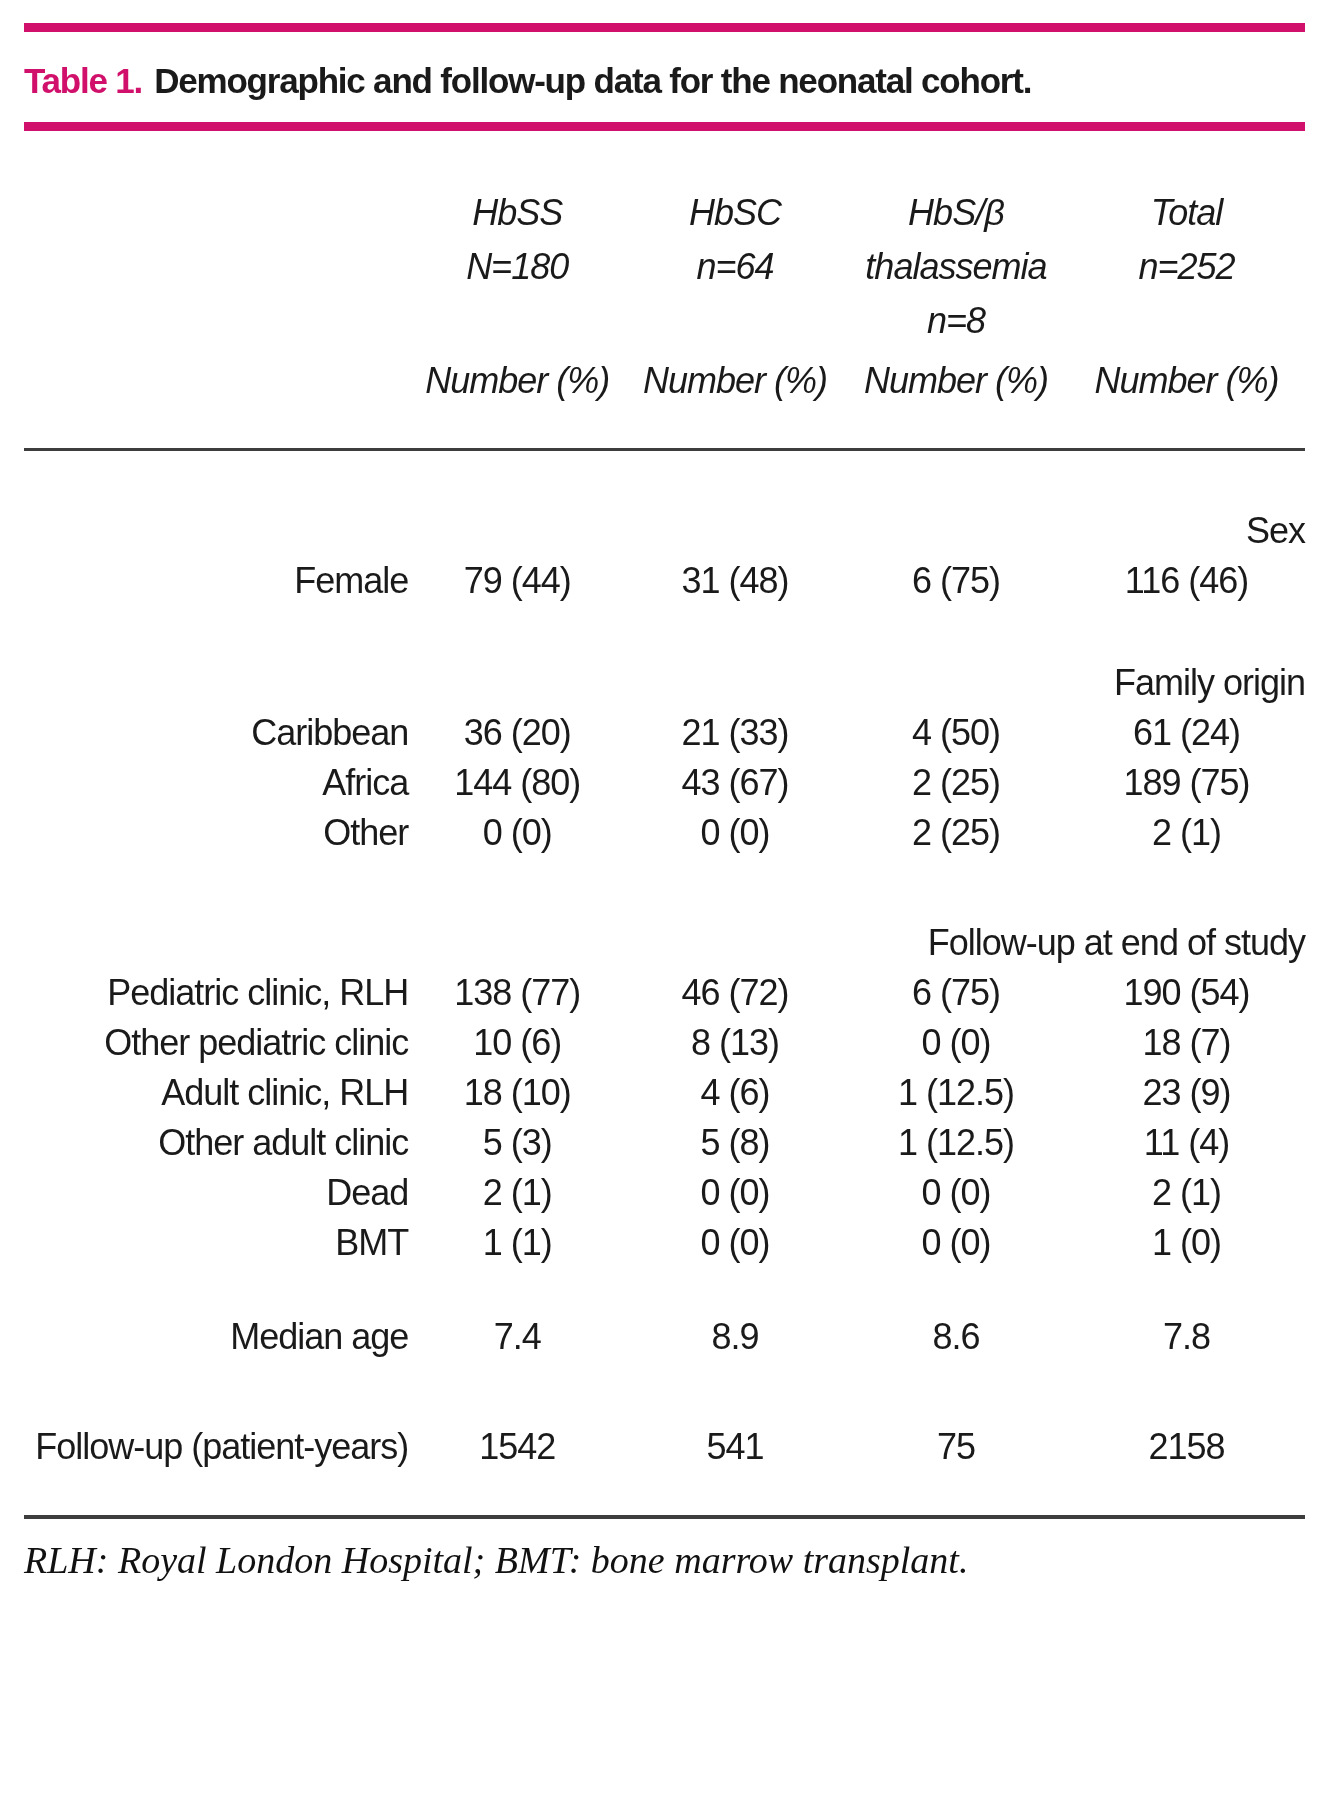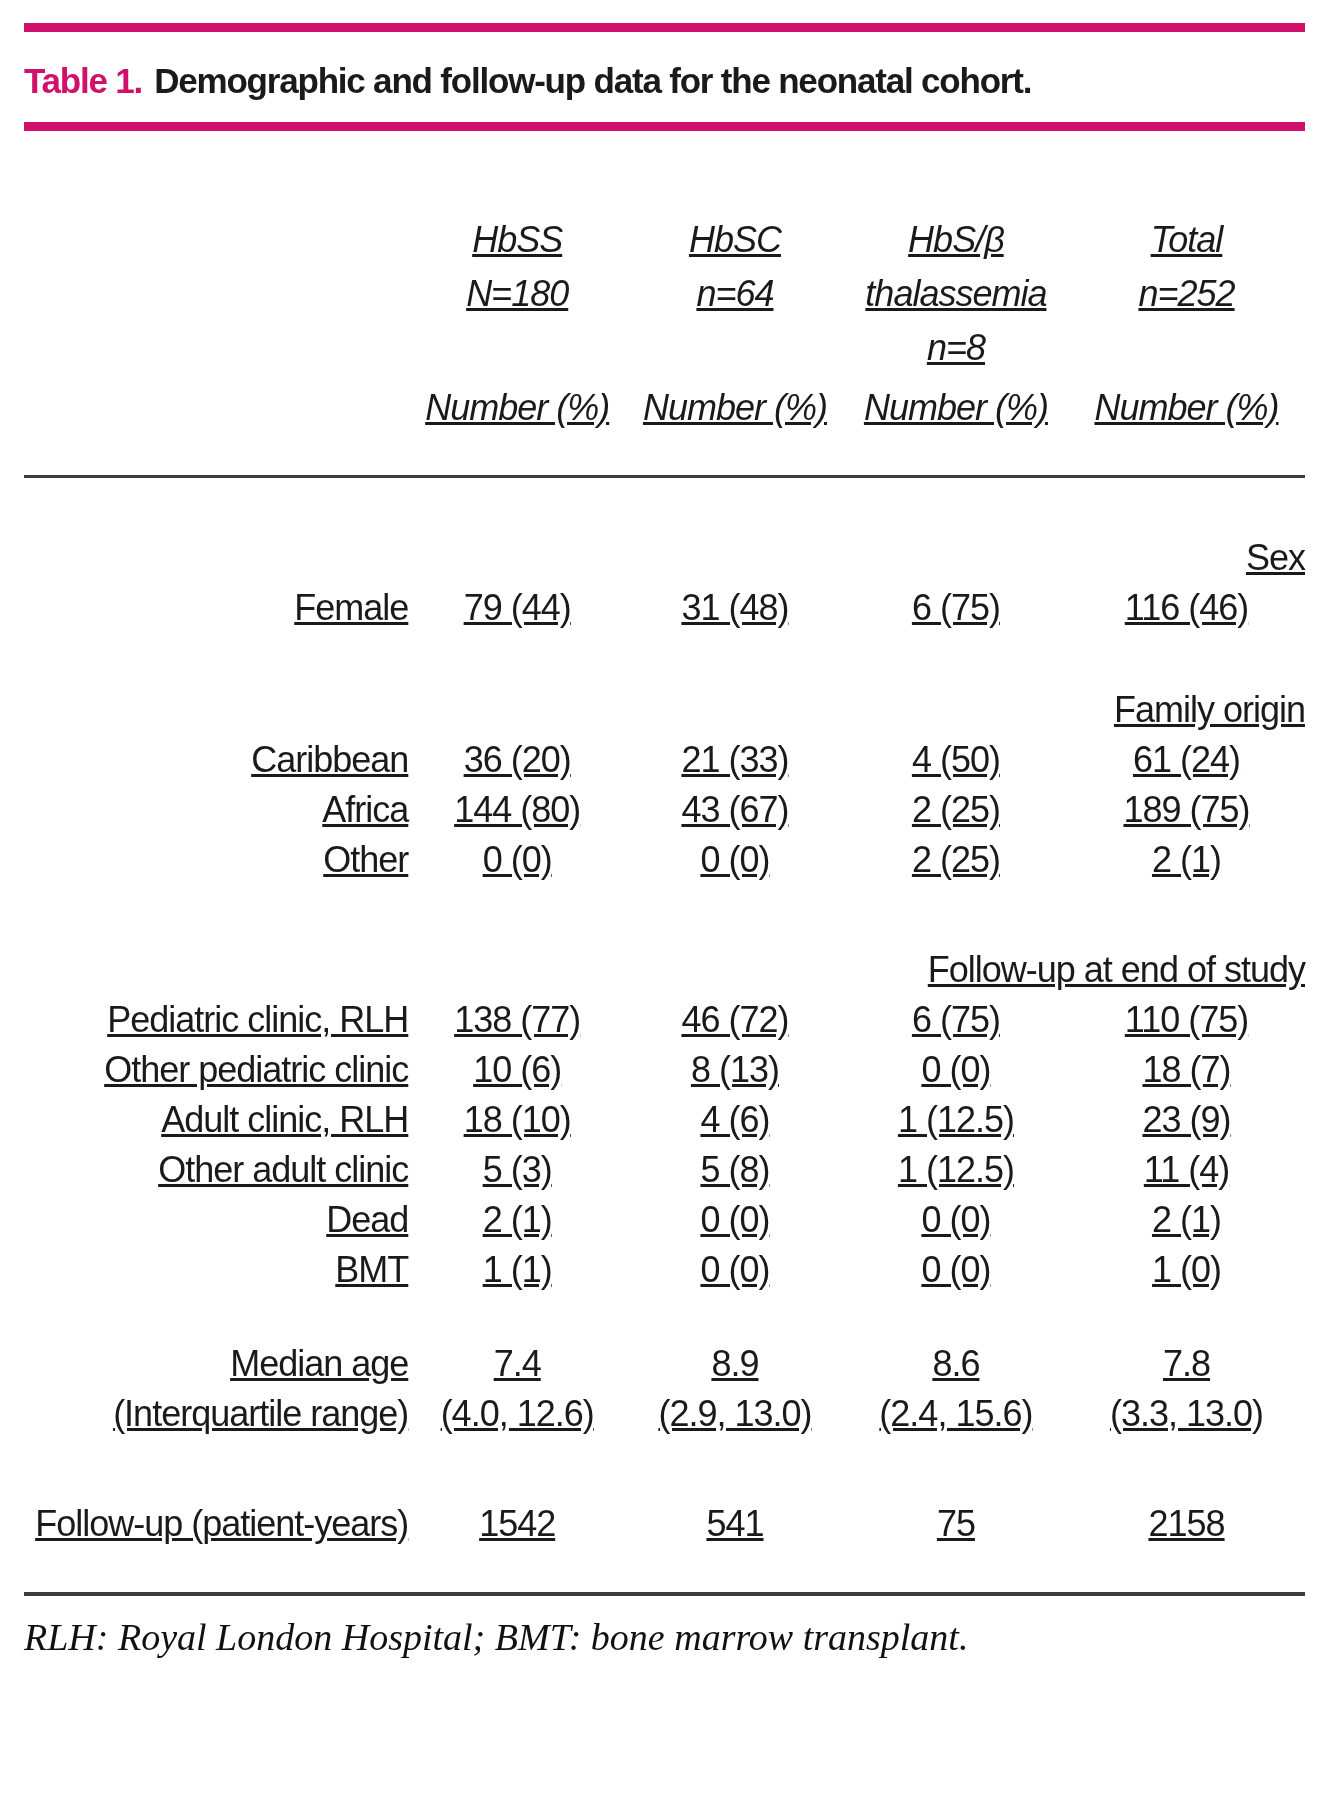"HbSS" table { margin-top: 82px -> 55px; text-decoration: underline -> none }
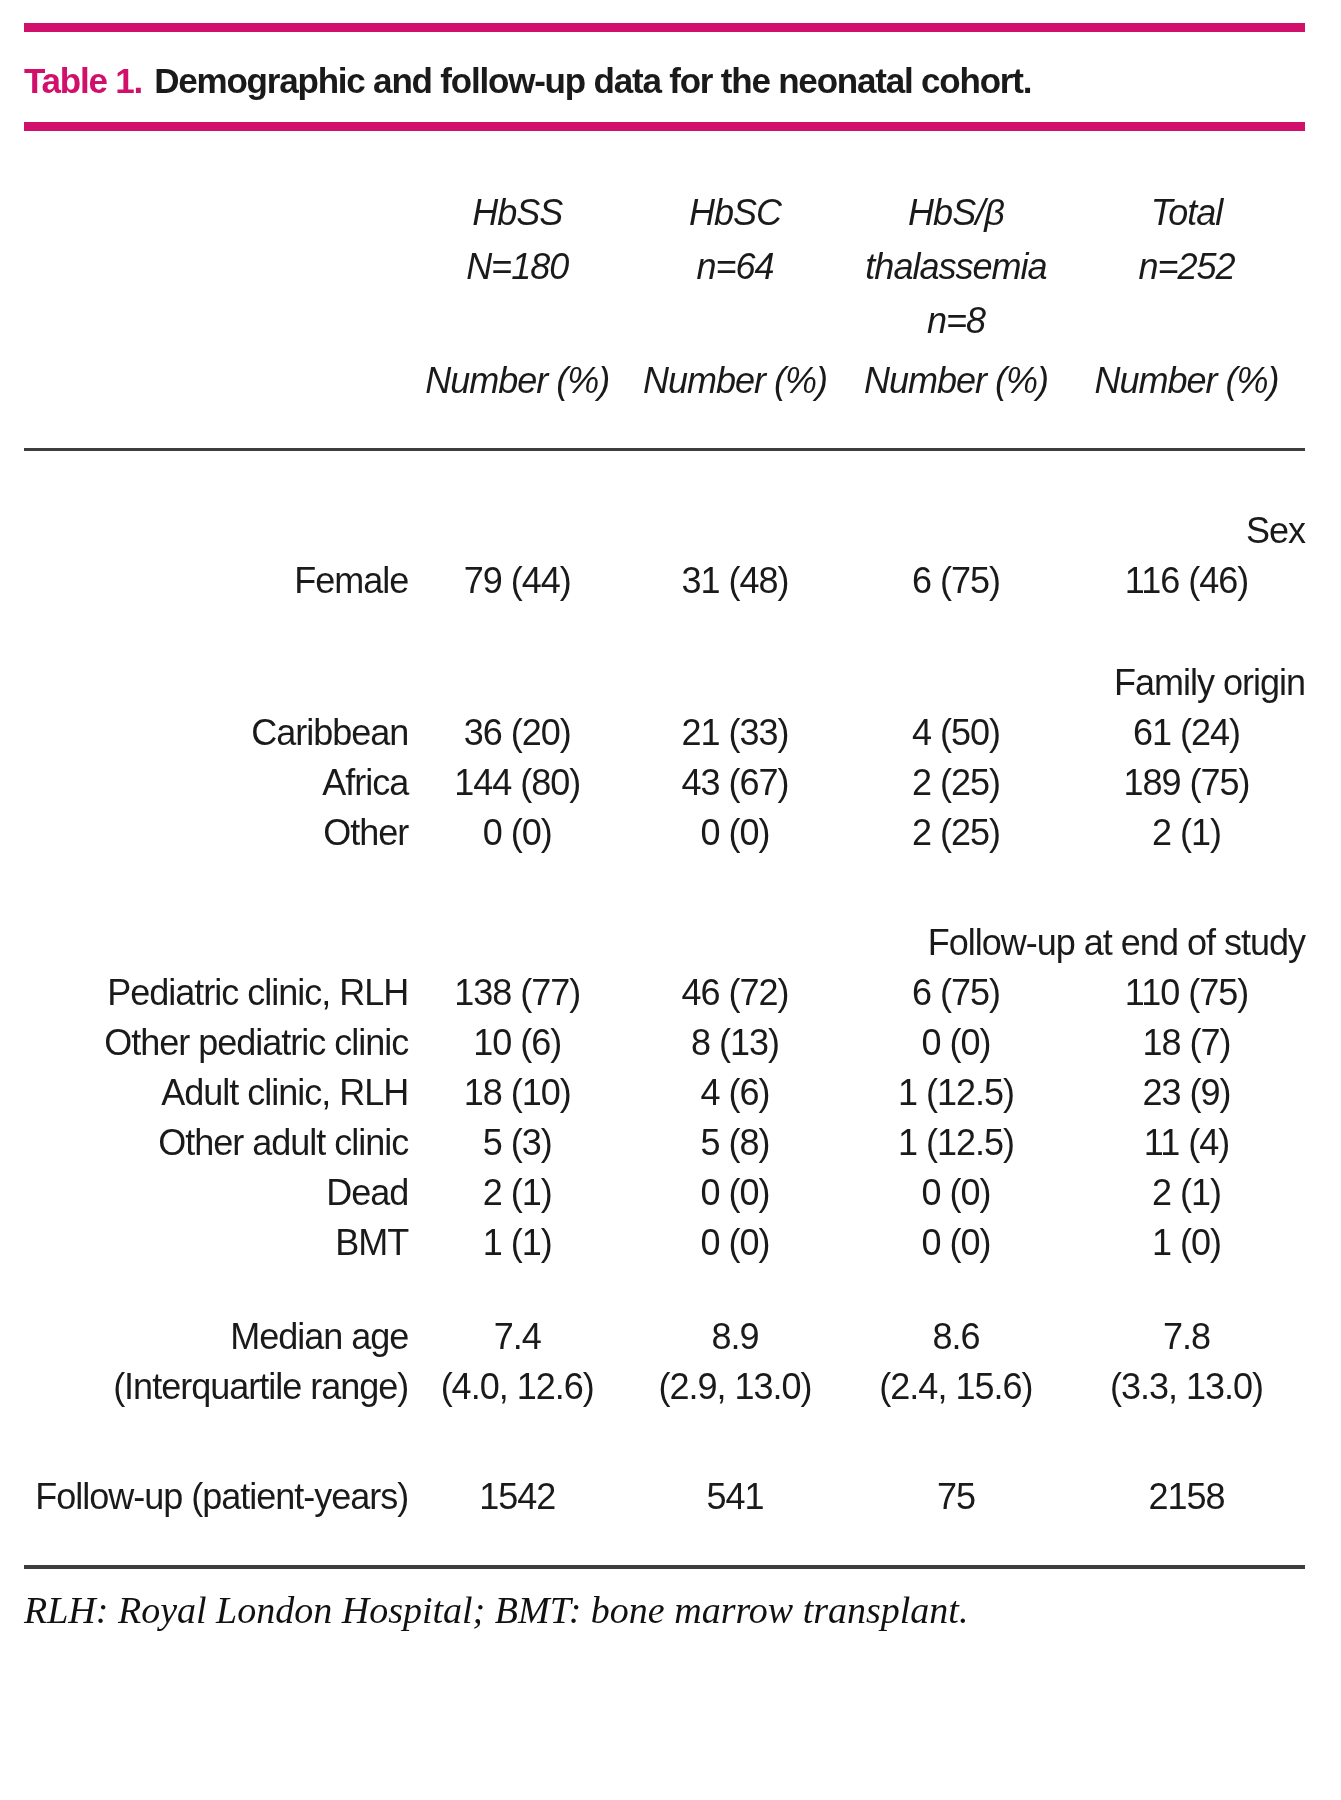"110 (75)" td.val { text: 110 (75 -> 190 (54 }
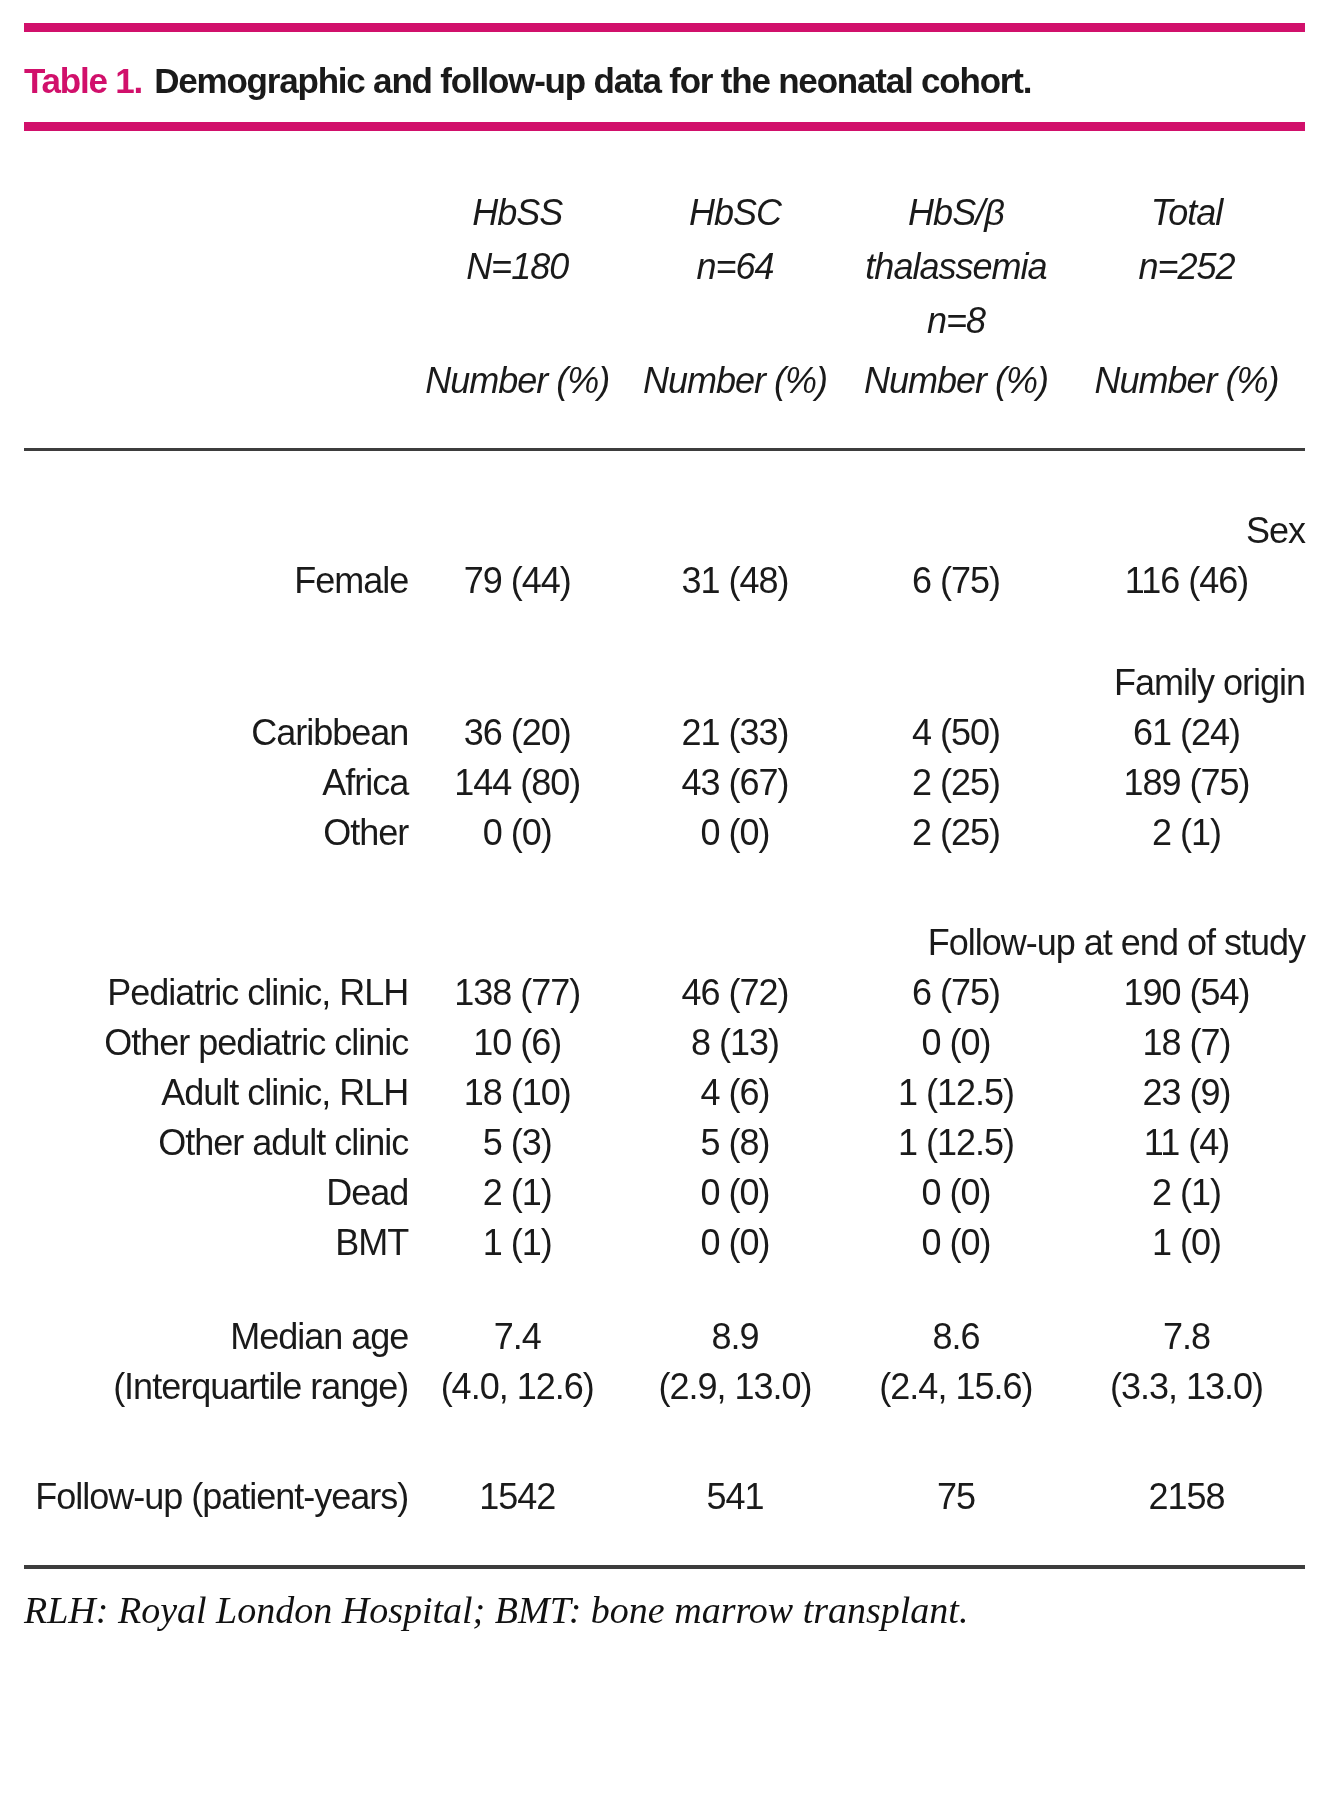"(Interquartile range)" tr { html: <tr> <td>(Interquartile range)</td> <td>(4.0, 12.6)</td> <td>(2.9, 13.0)</td> <td>(2.4, 15.6)</td> <td>(3.3, 13.0)</td> </tr> -> none }
